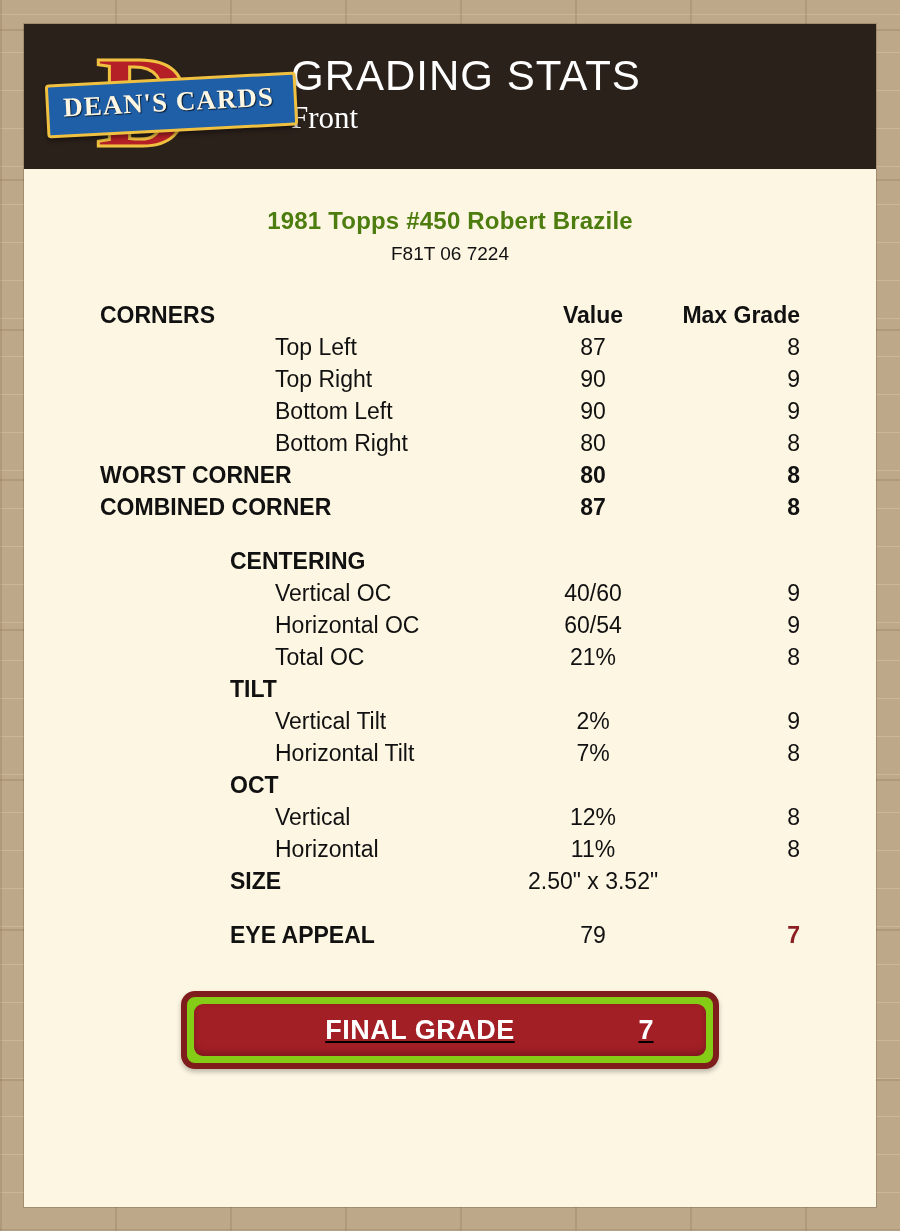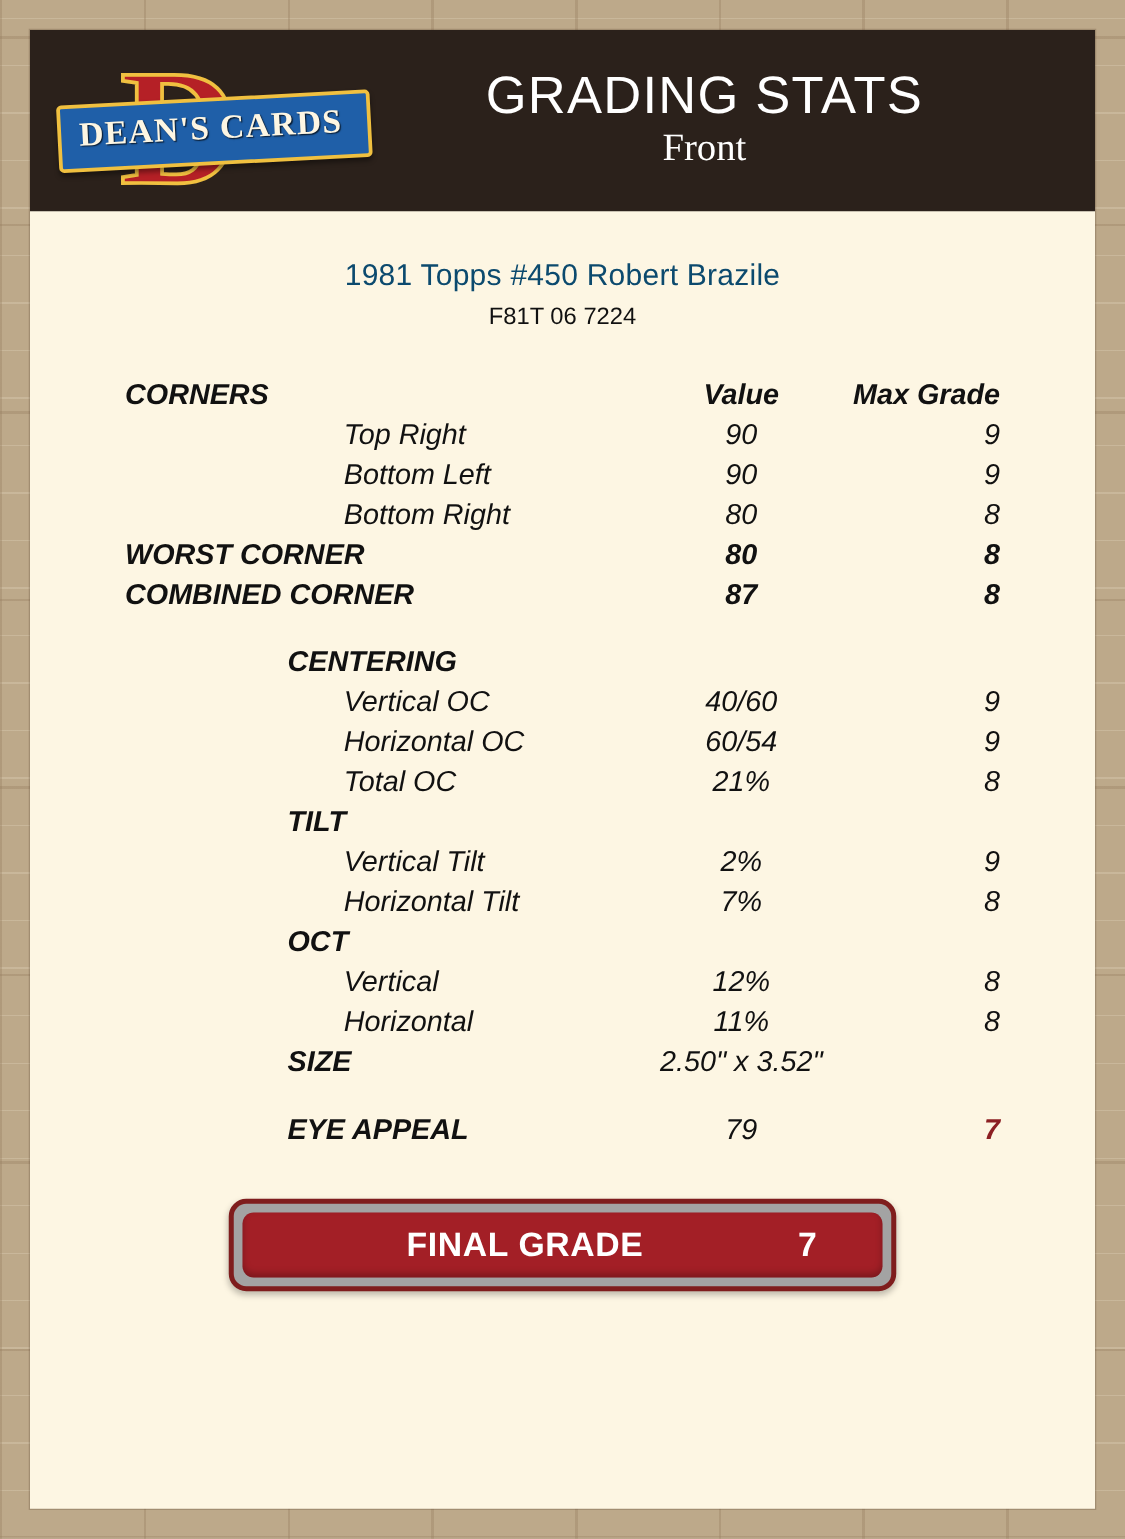"GRADING STATS" .header-titles { text-align: center -> none }
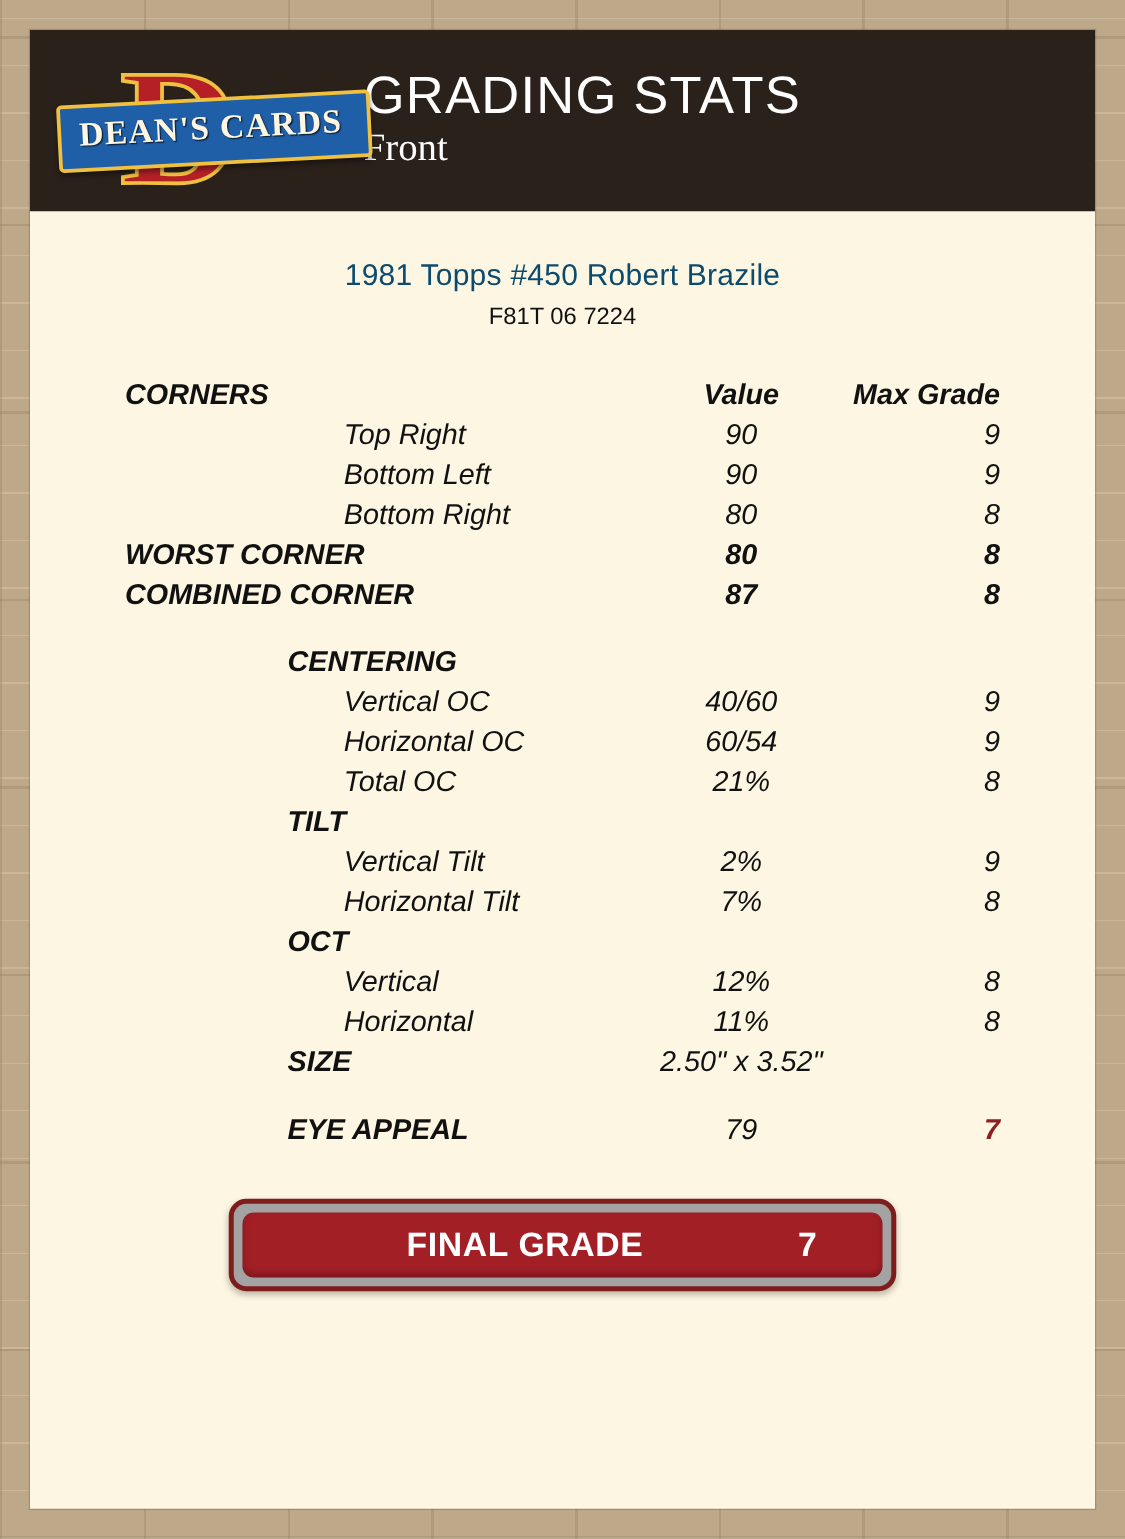"1981 Topps #450 Robert Brazile" .card-title { color: #0c4a6e -> #4d7c0f; font-weight: normal -> bold }
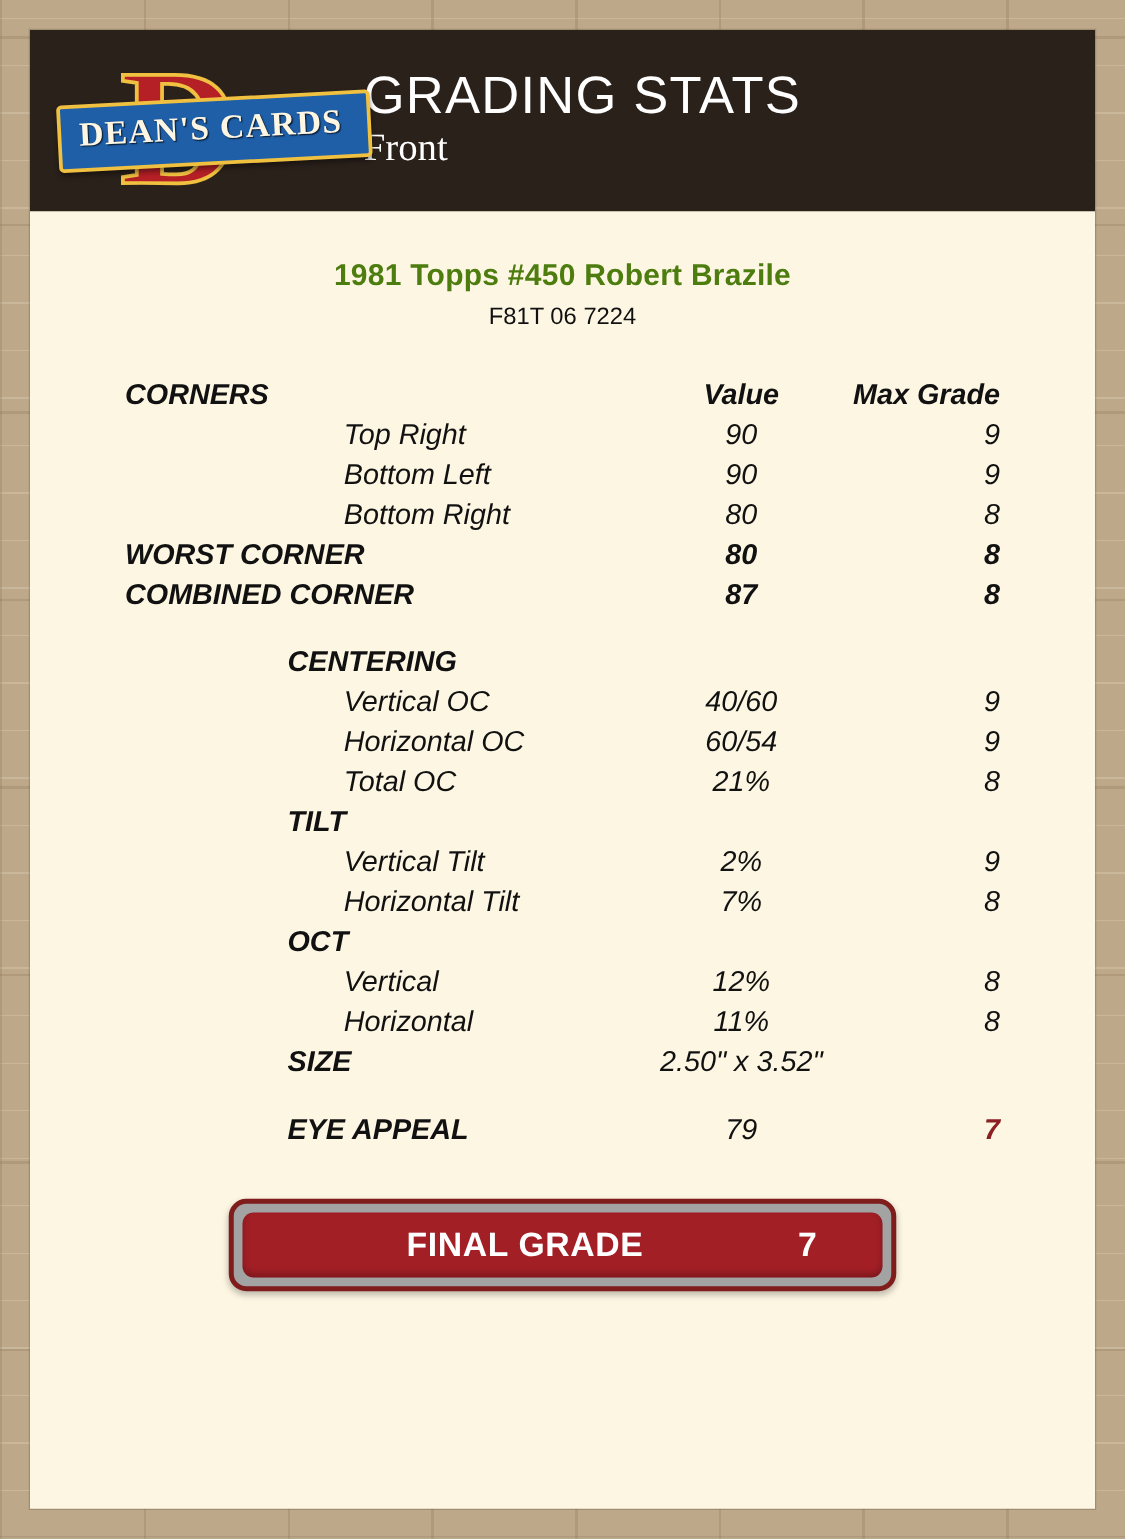"CORNERS" table.stats { font-style: italic -> none }
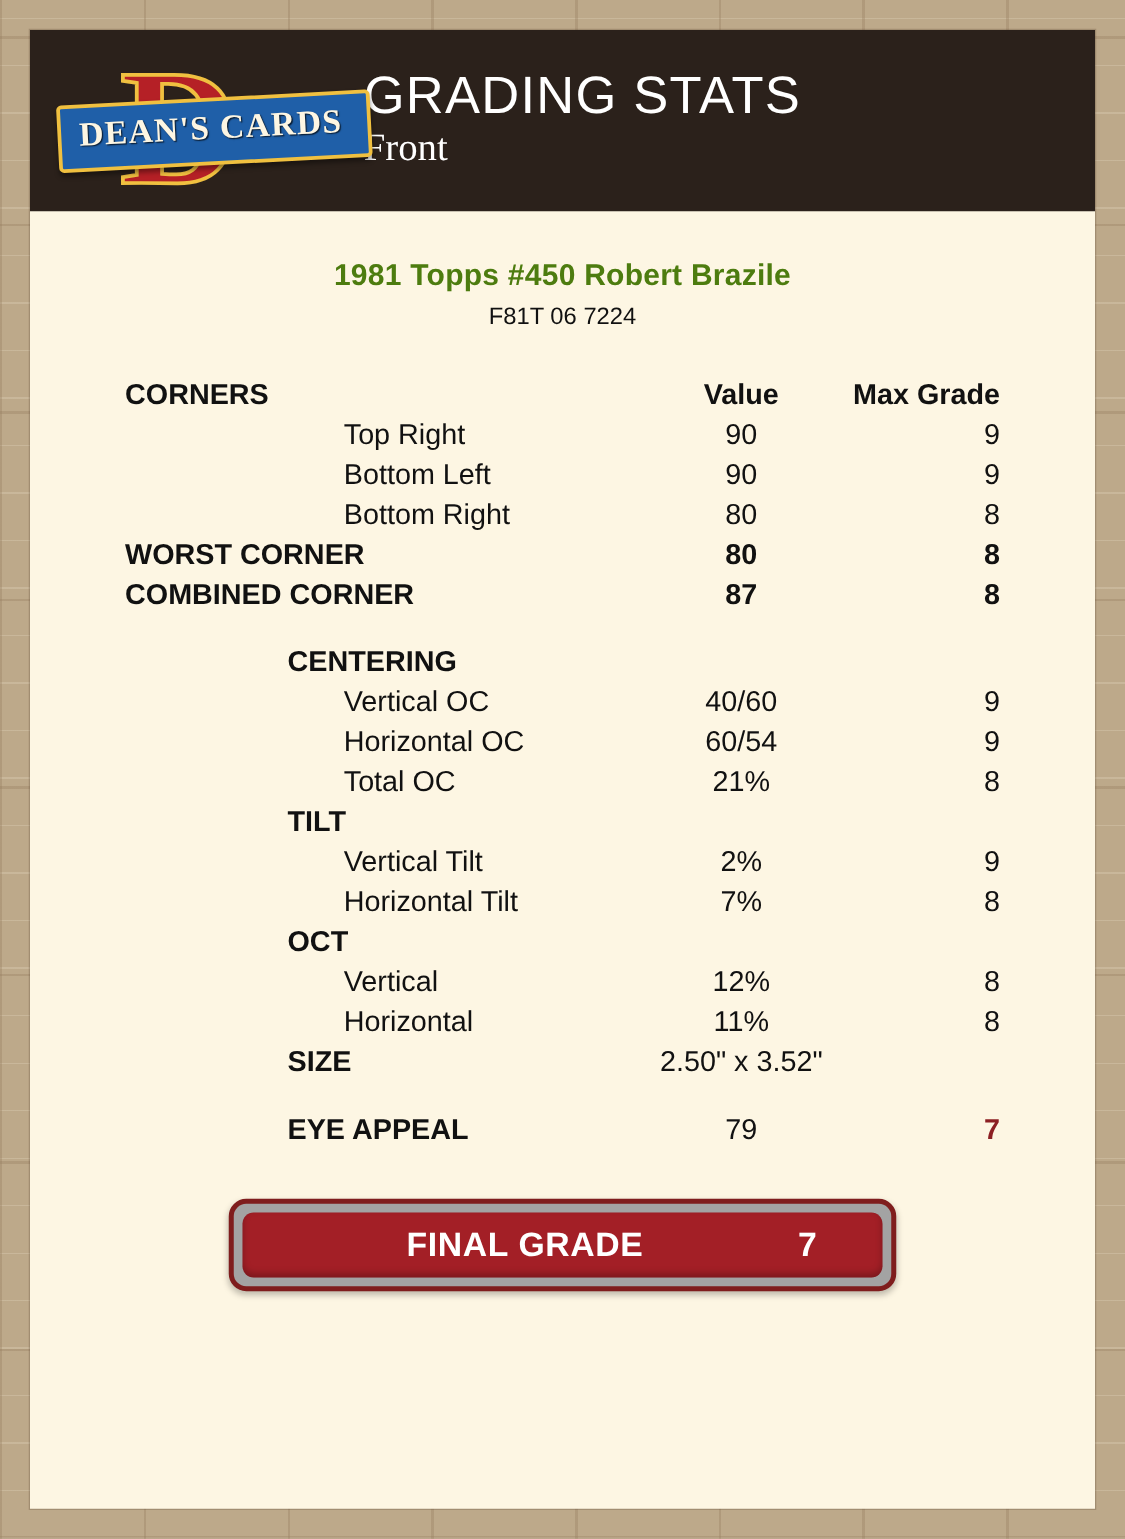"Top Left" tr.indent { html: none -> <tr> <td>Top Left</td> <td>87</td> <td>8</td> </tr> }
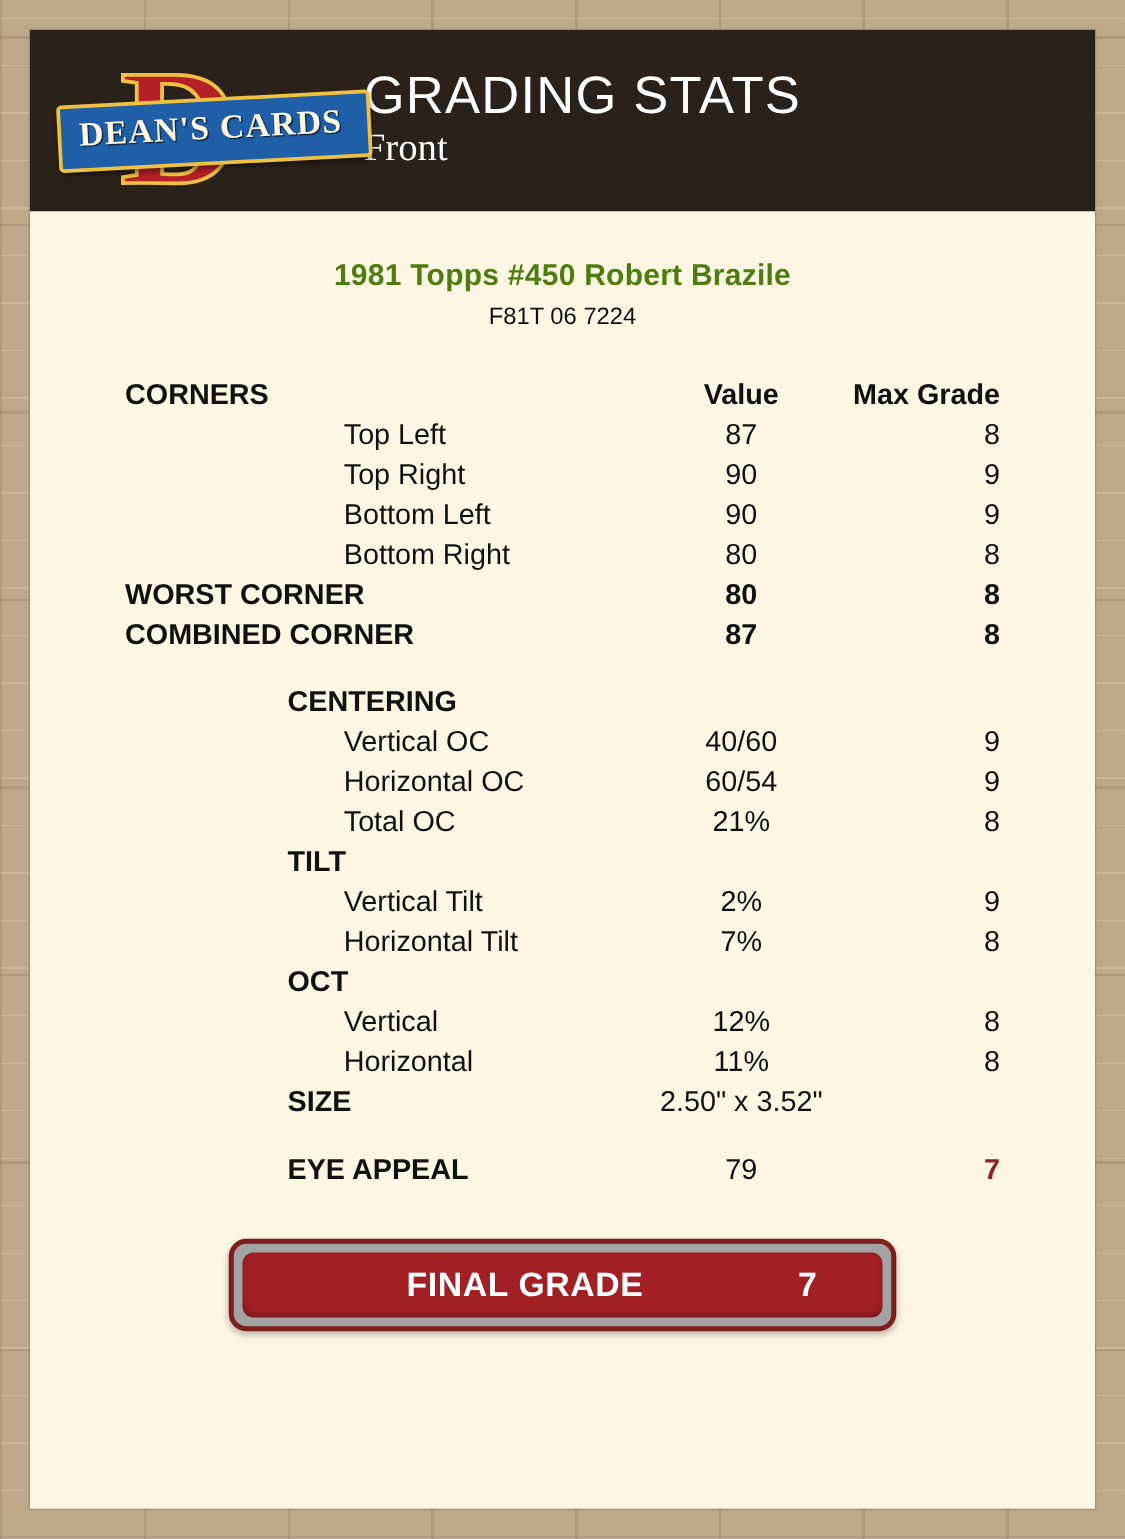"FINAL GRADE" .final-wrap { background: #a3a3a3 -> #84cc16; border: 4px solid #7f1d1d -> 6px solid #7f1d1d; text-decoration: none -> underline }
